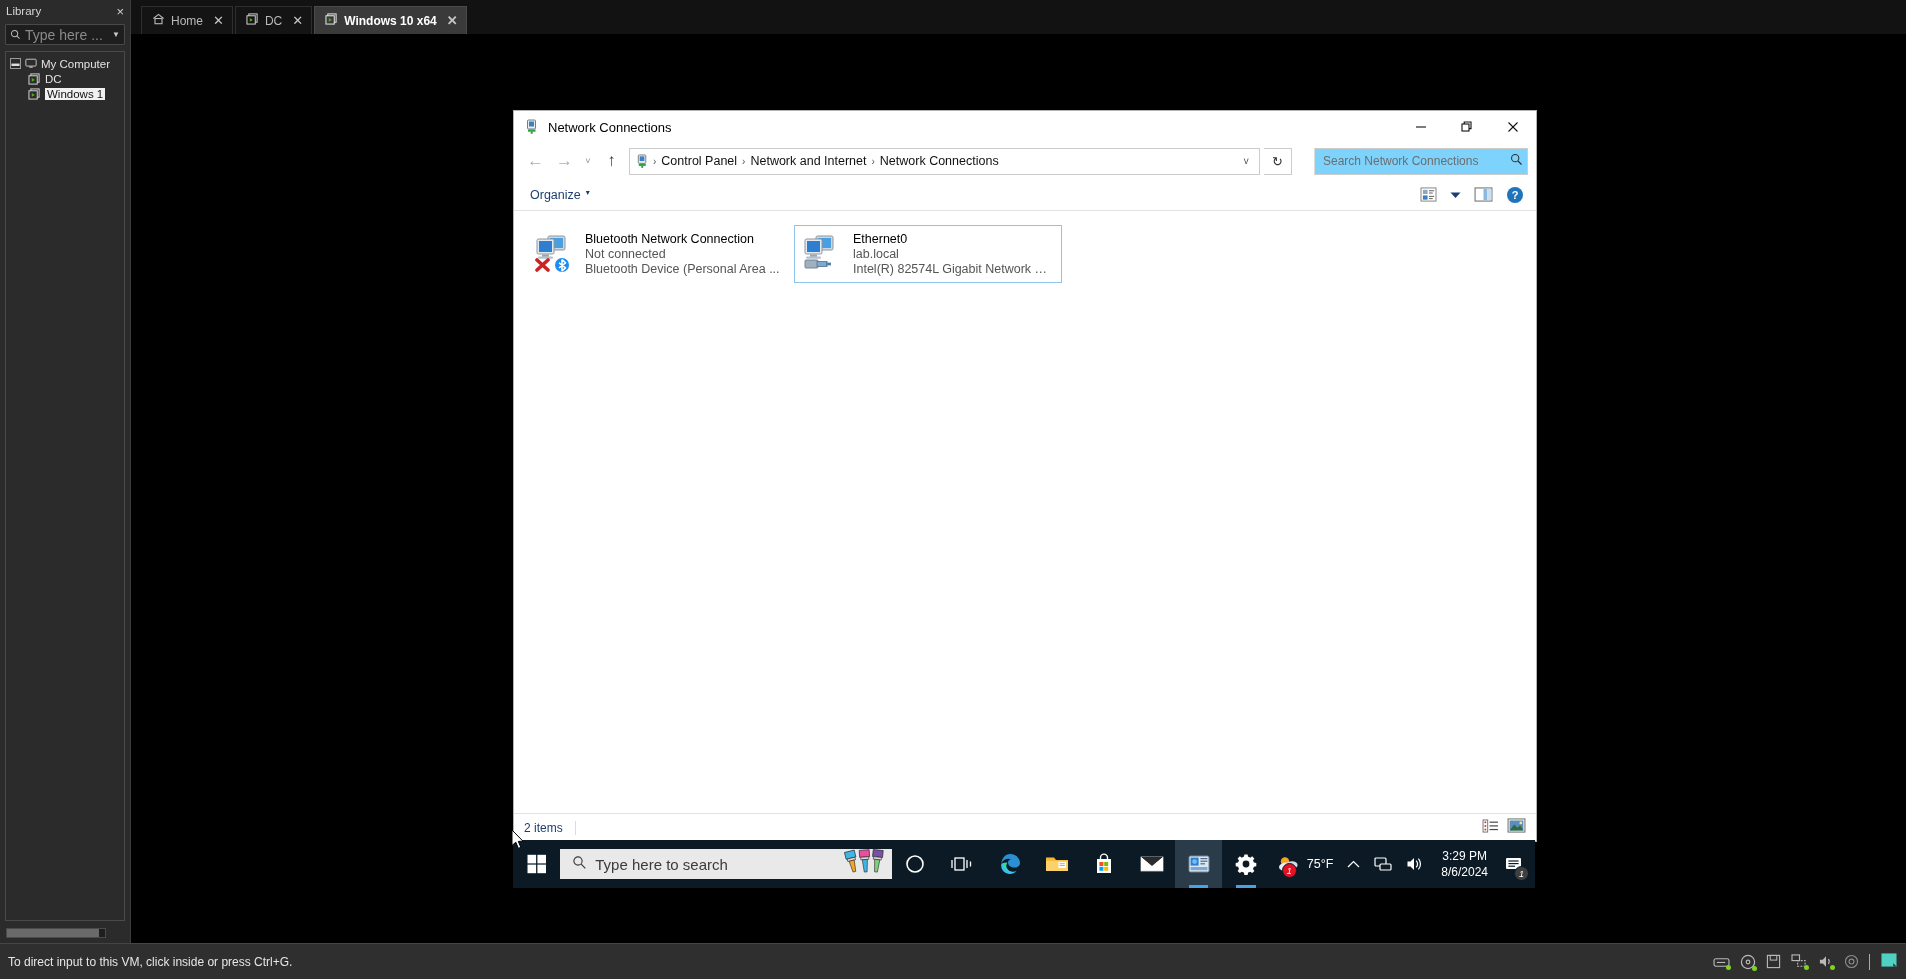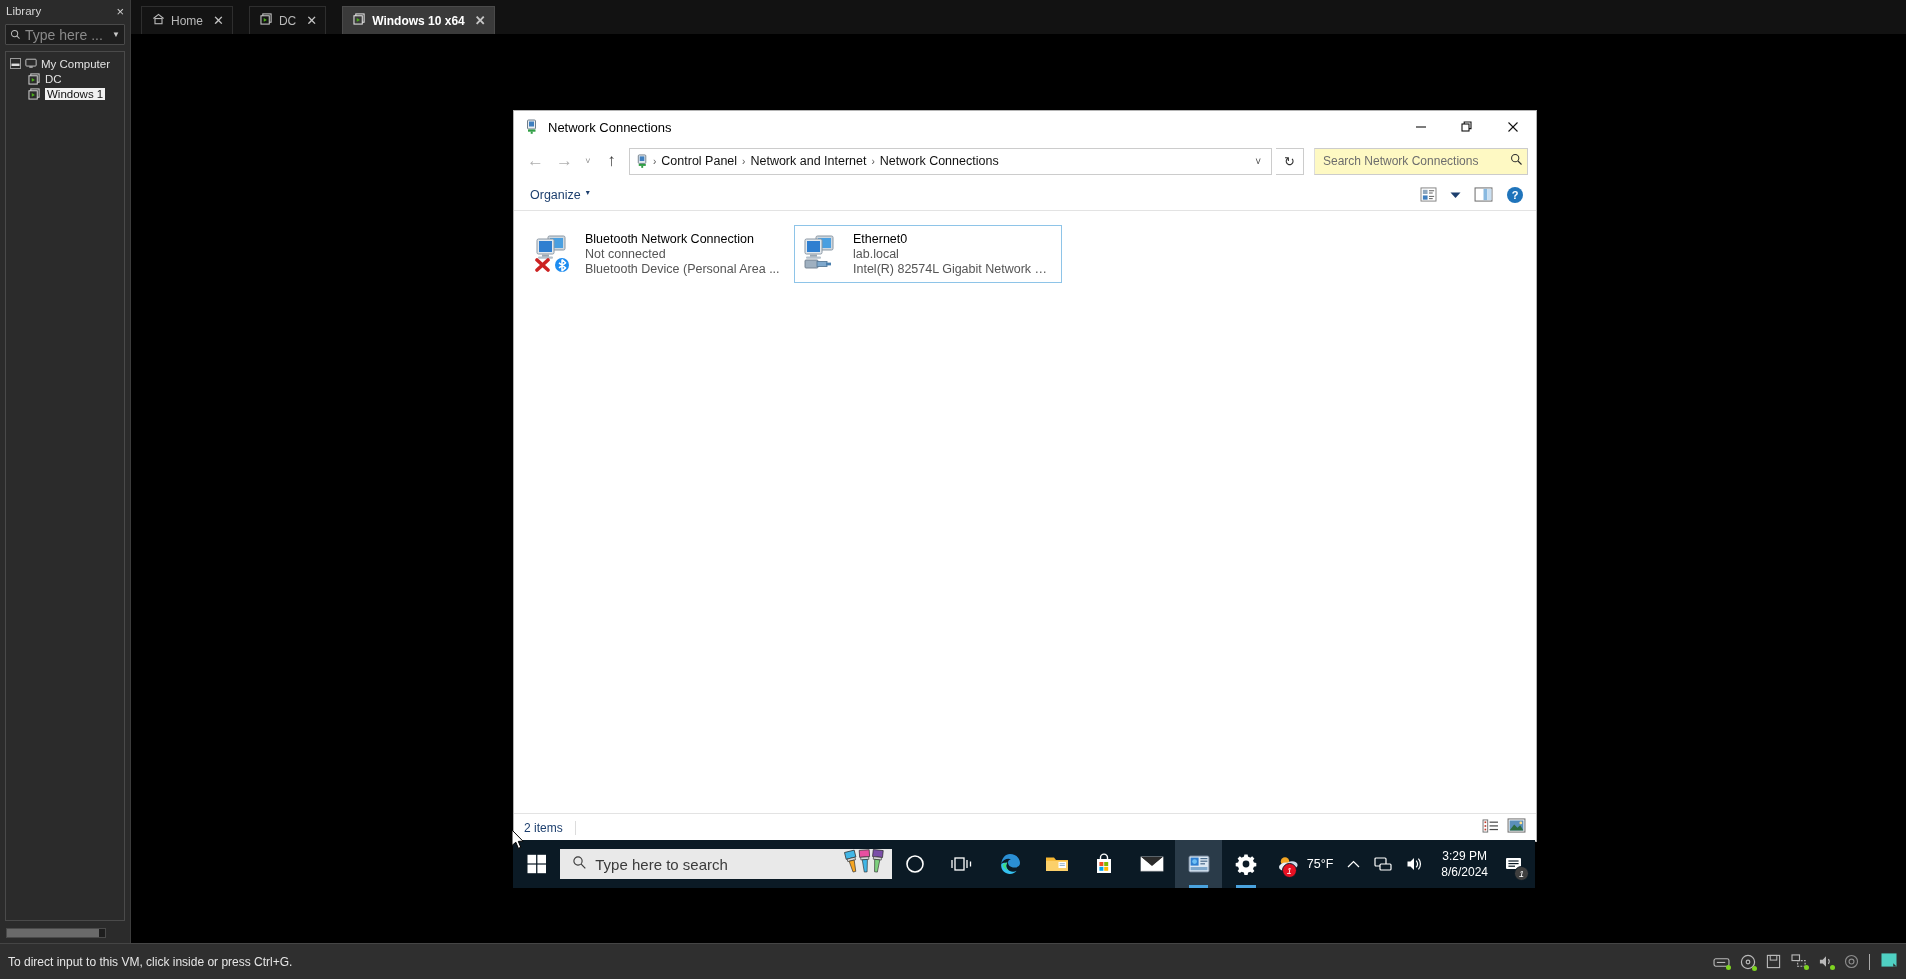"Home" #vmware-tabsbar { gap: 16px -> 2px }
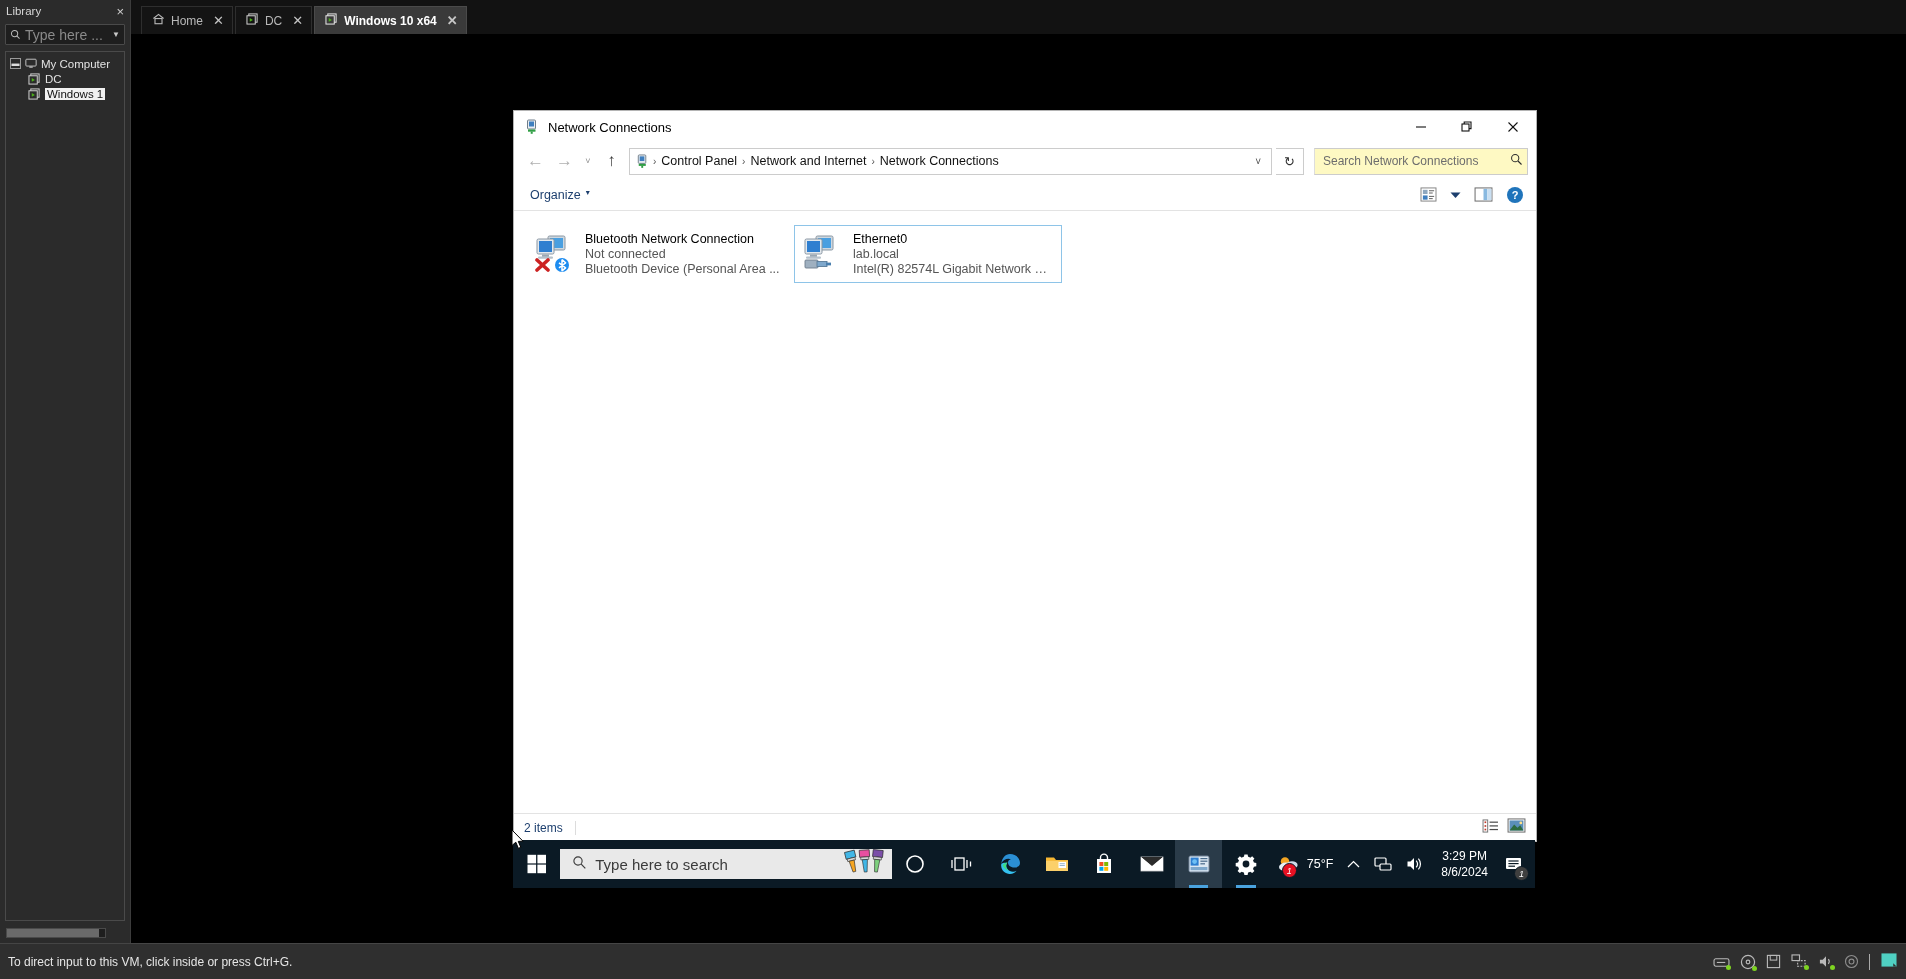"Search Network Connections" #exp-search { background: #fef9c3 -> #7dd3fc; margin-left: 8px -> 20px }
